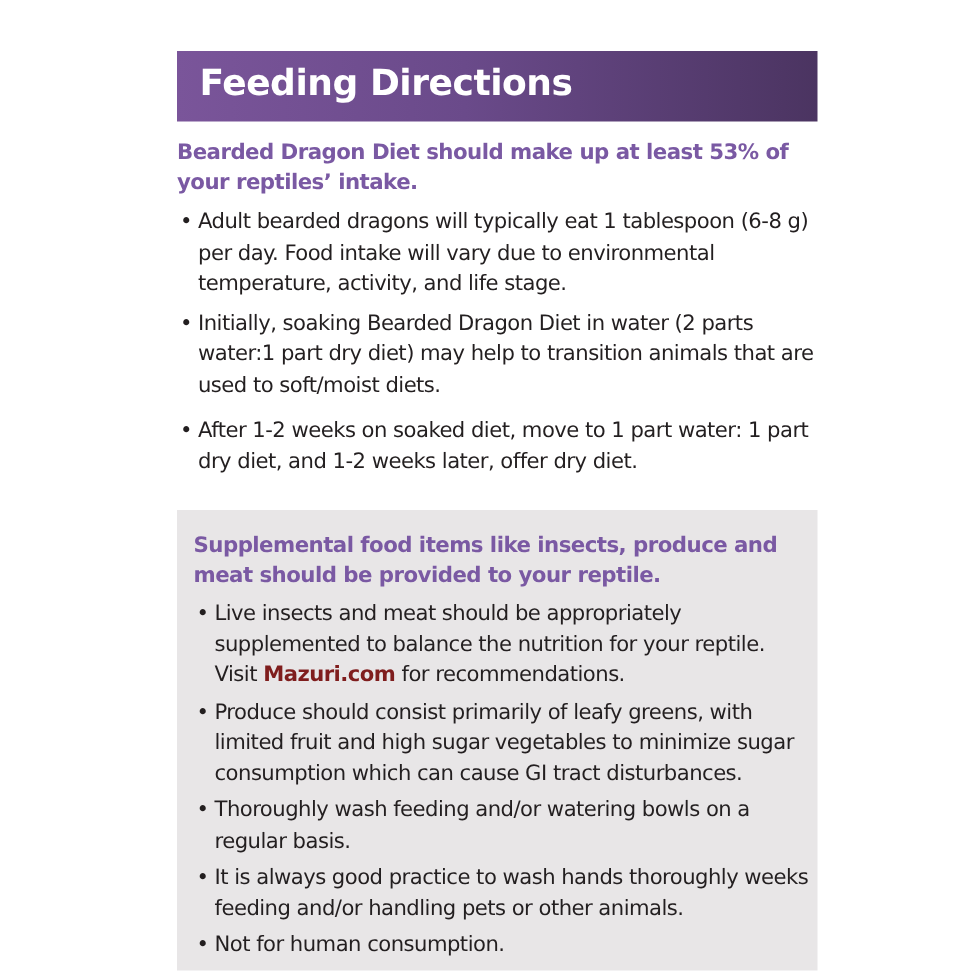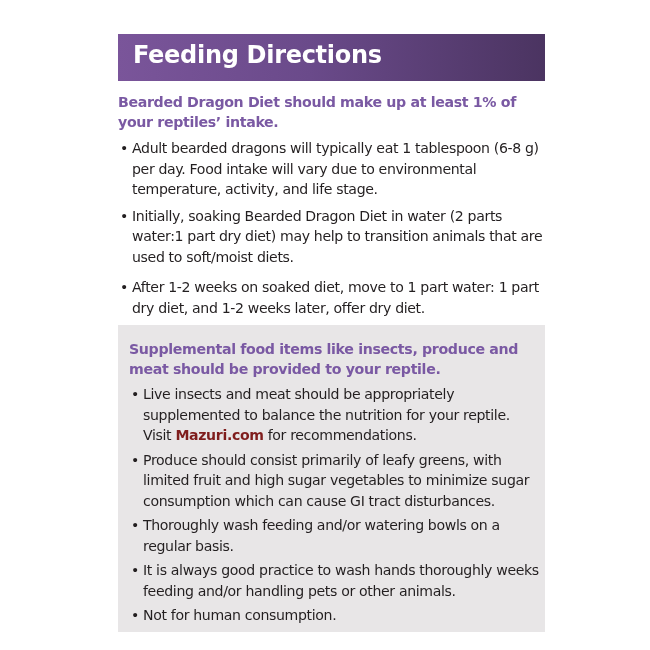"Bearded Dragon Diet should make" p.lead { text: 1% -> 53% }
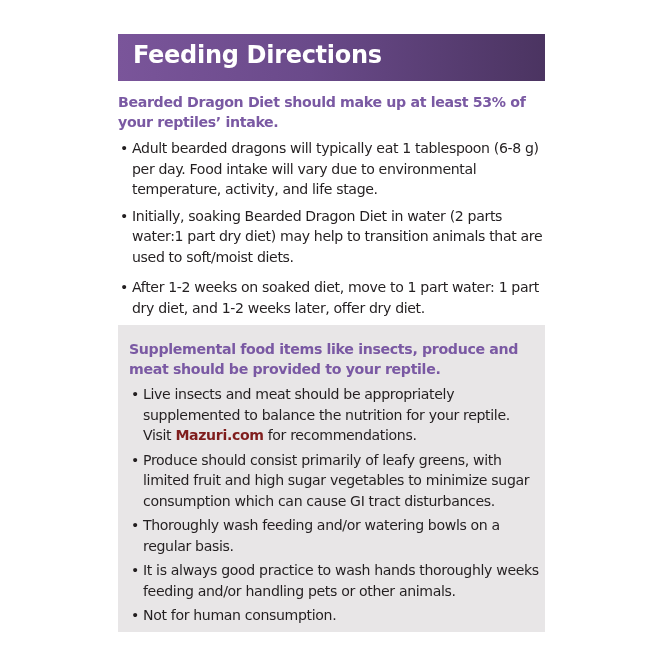"Supplemental food items like insects," .greybox { top: 325px -> 340px }
